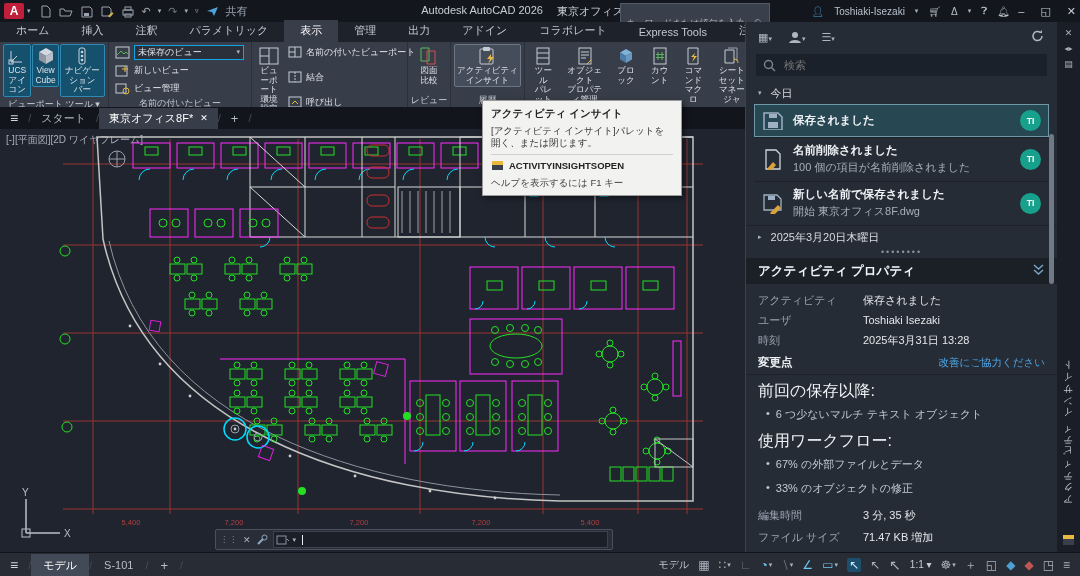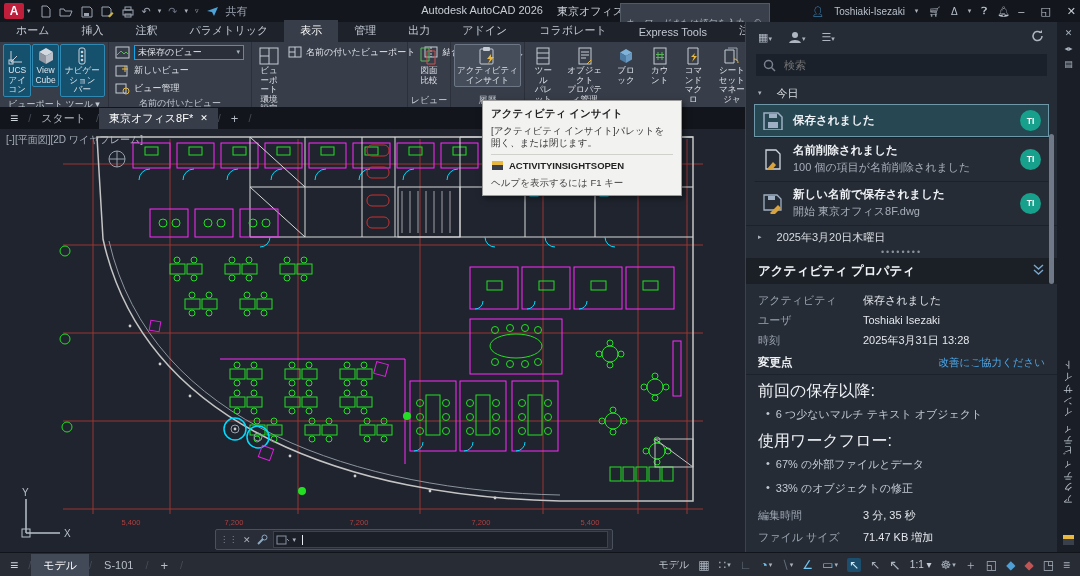"名前の付いたビューポート" div { flex-direction: row -> column }
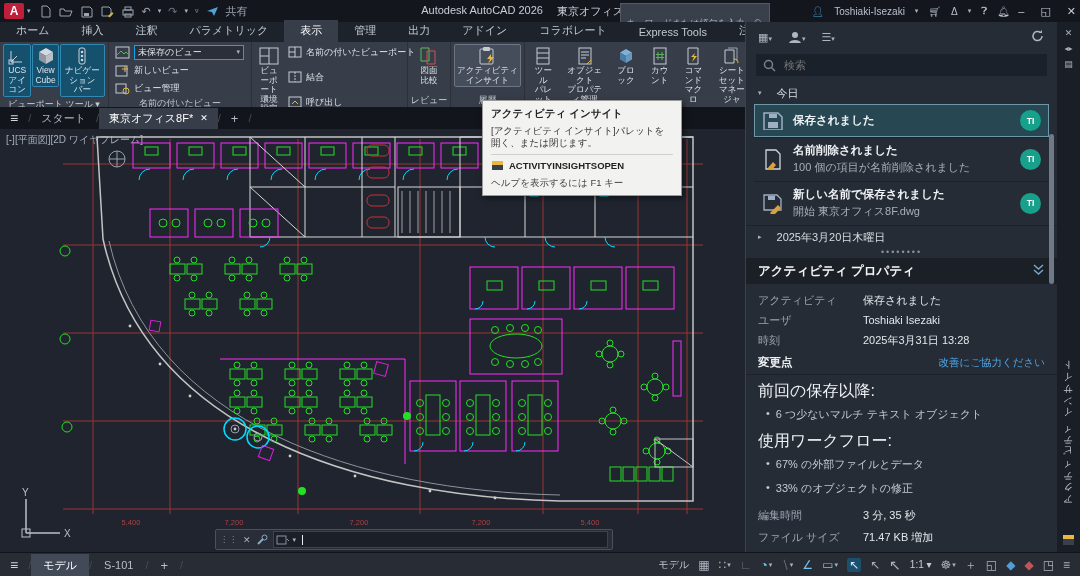"今日" .grp { gap: 15px -> 9px }
